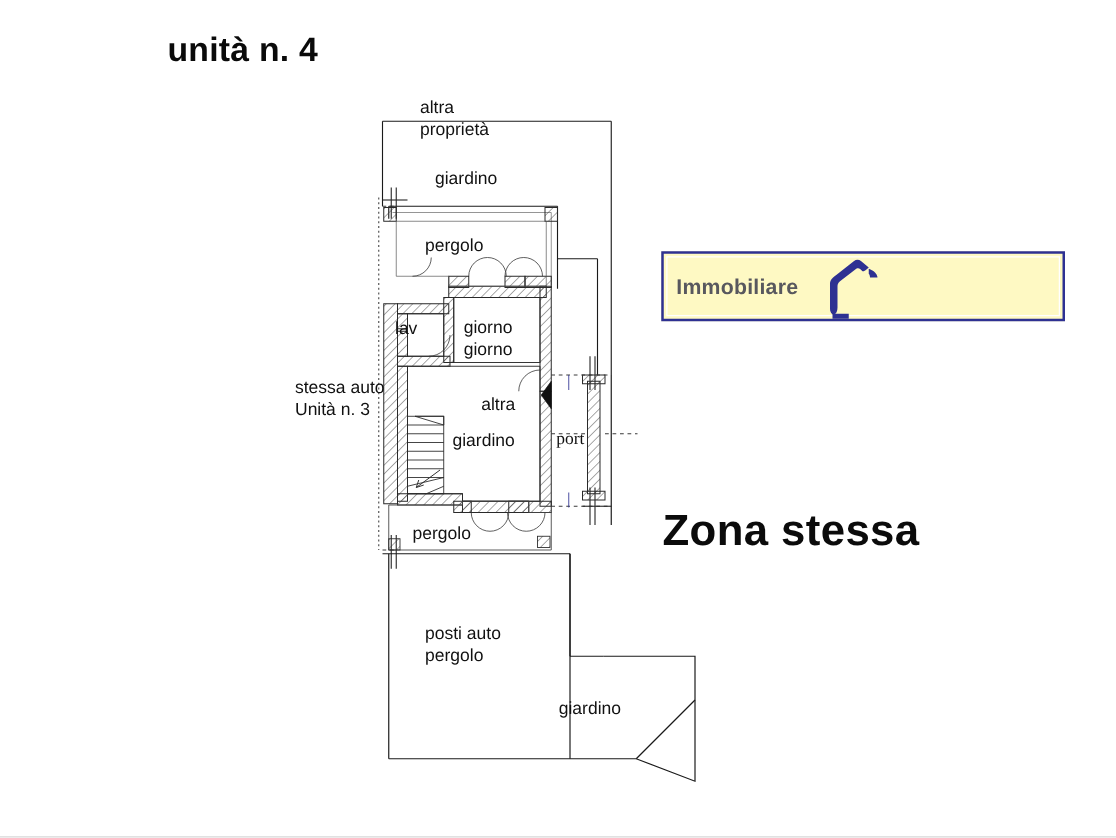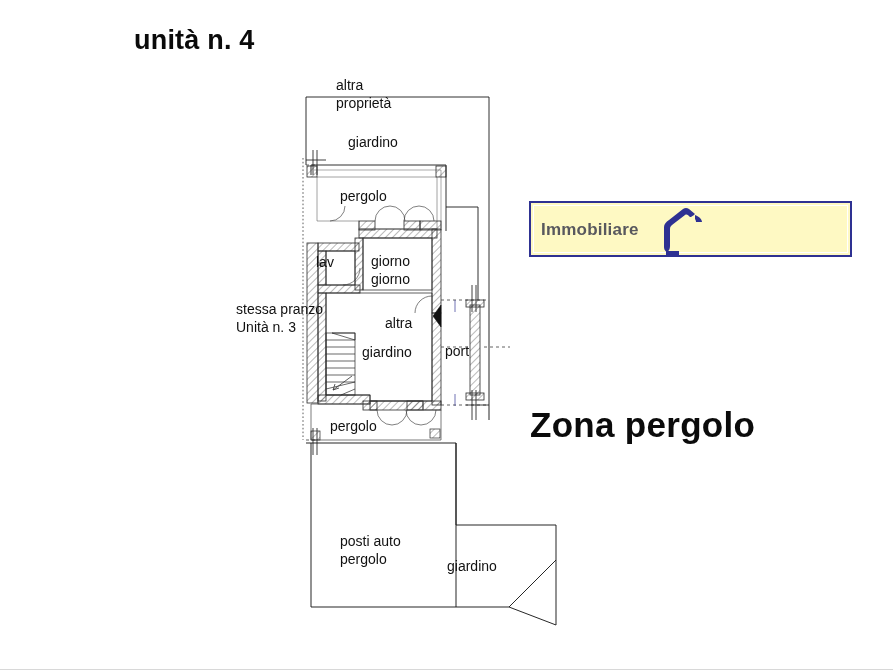"stessa pranzo" span { text: pranzo -> auto }
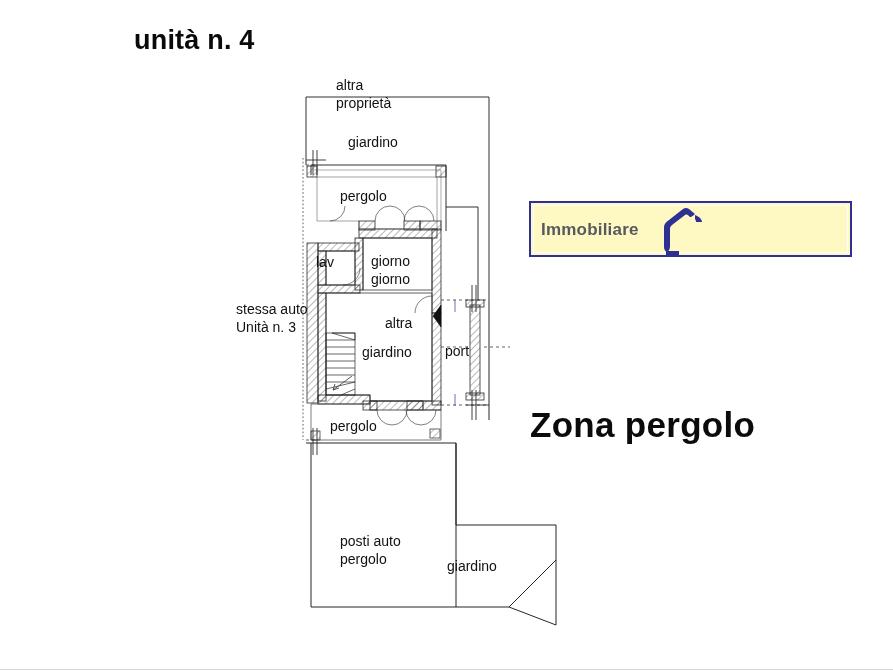"port" .lbl-port { font-family: none -> Liberation Serif, serif }
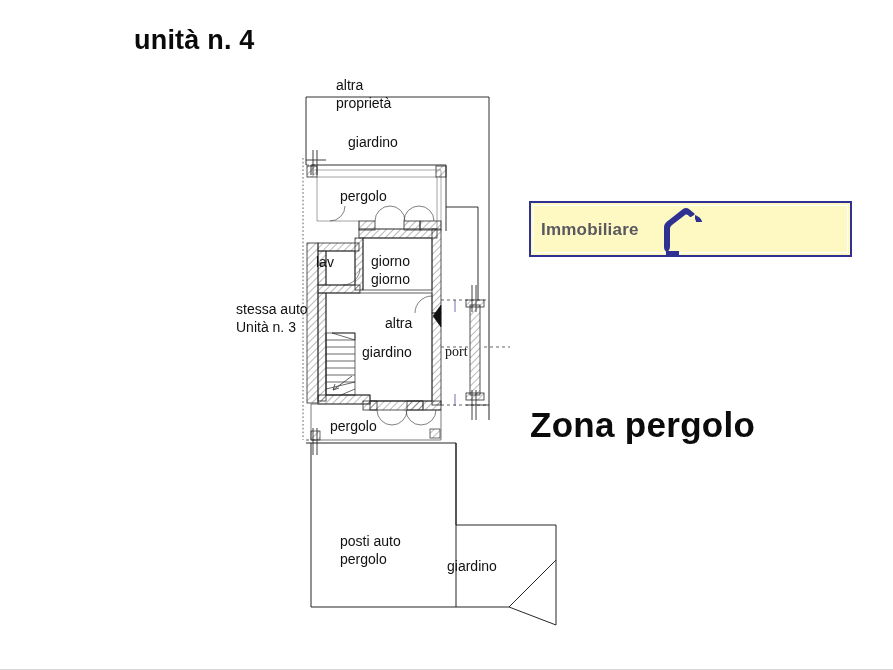"Zona pergolo" div.zona-caption { text: pergolo -> stessa }
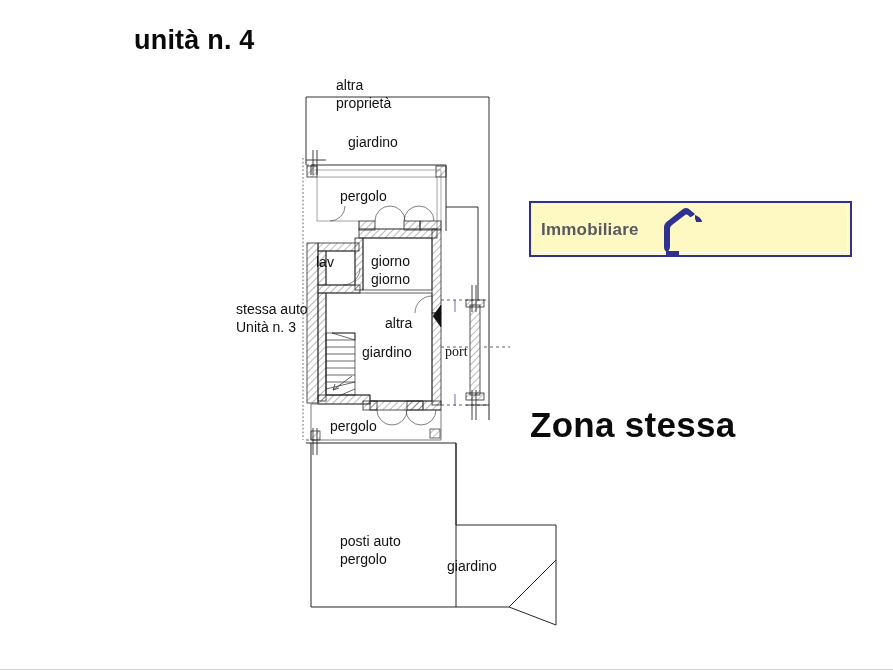"posti auto" .lbl-posti { top: 532px -> 497px }
